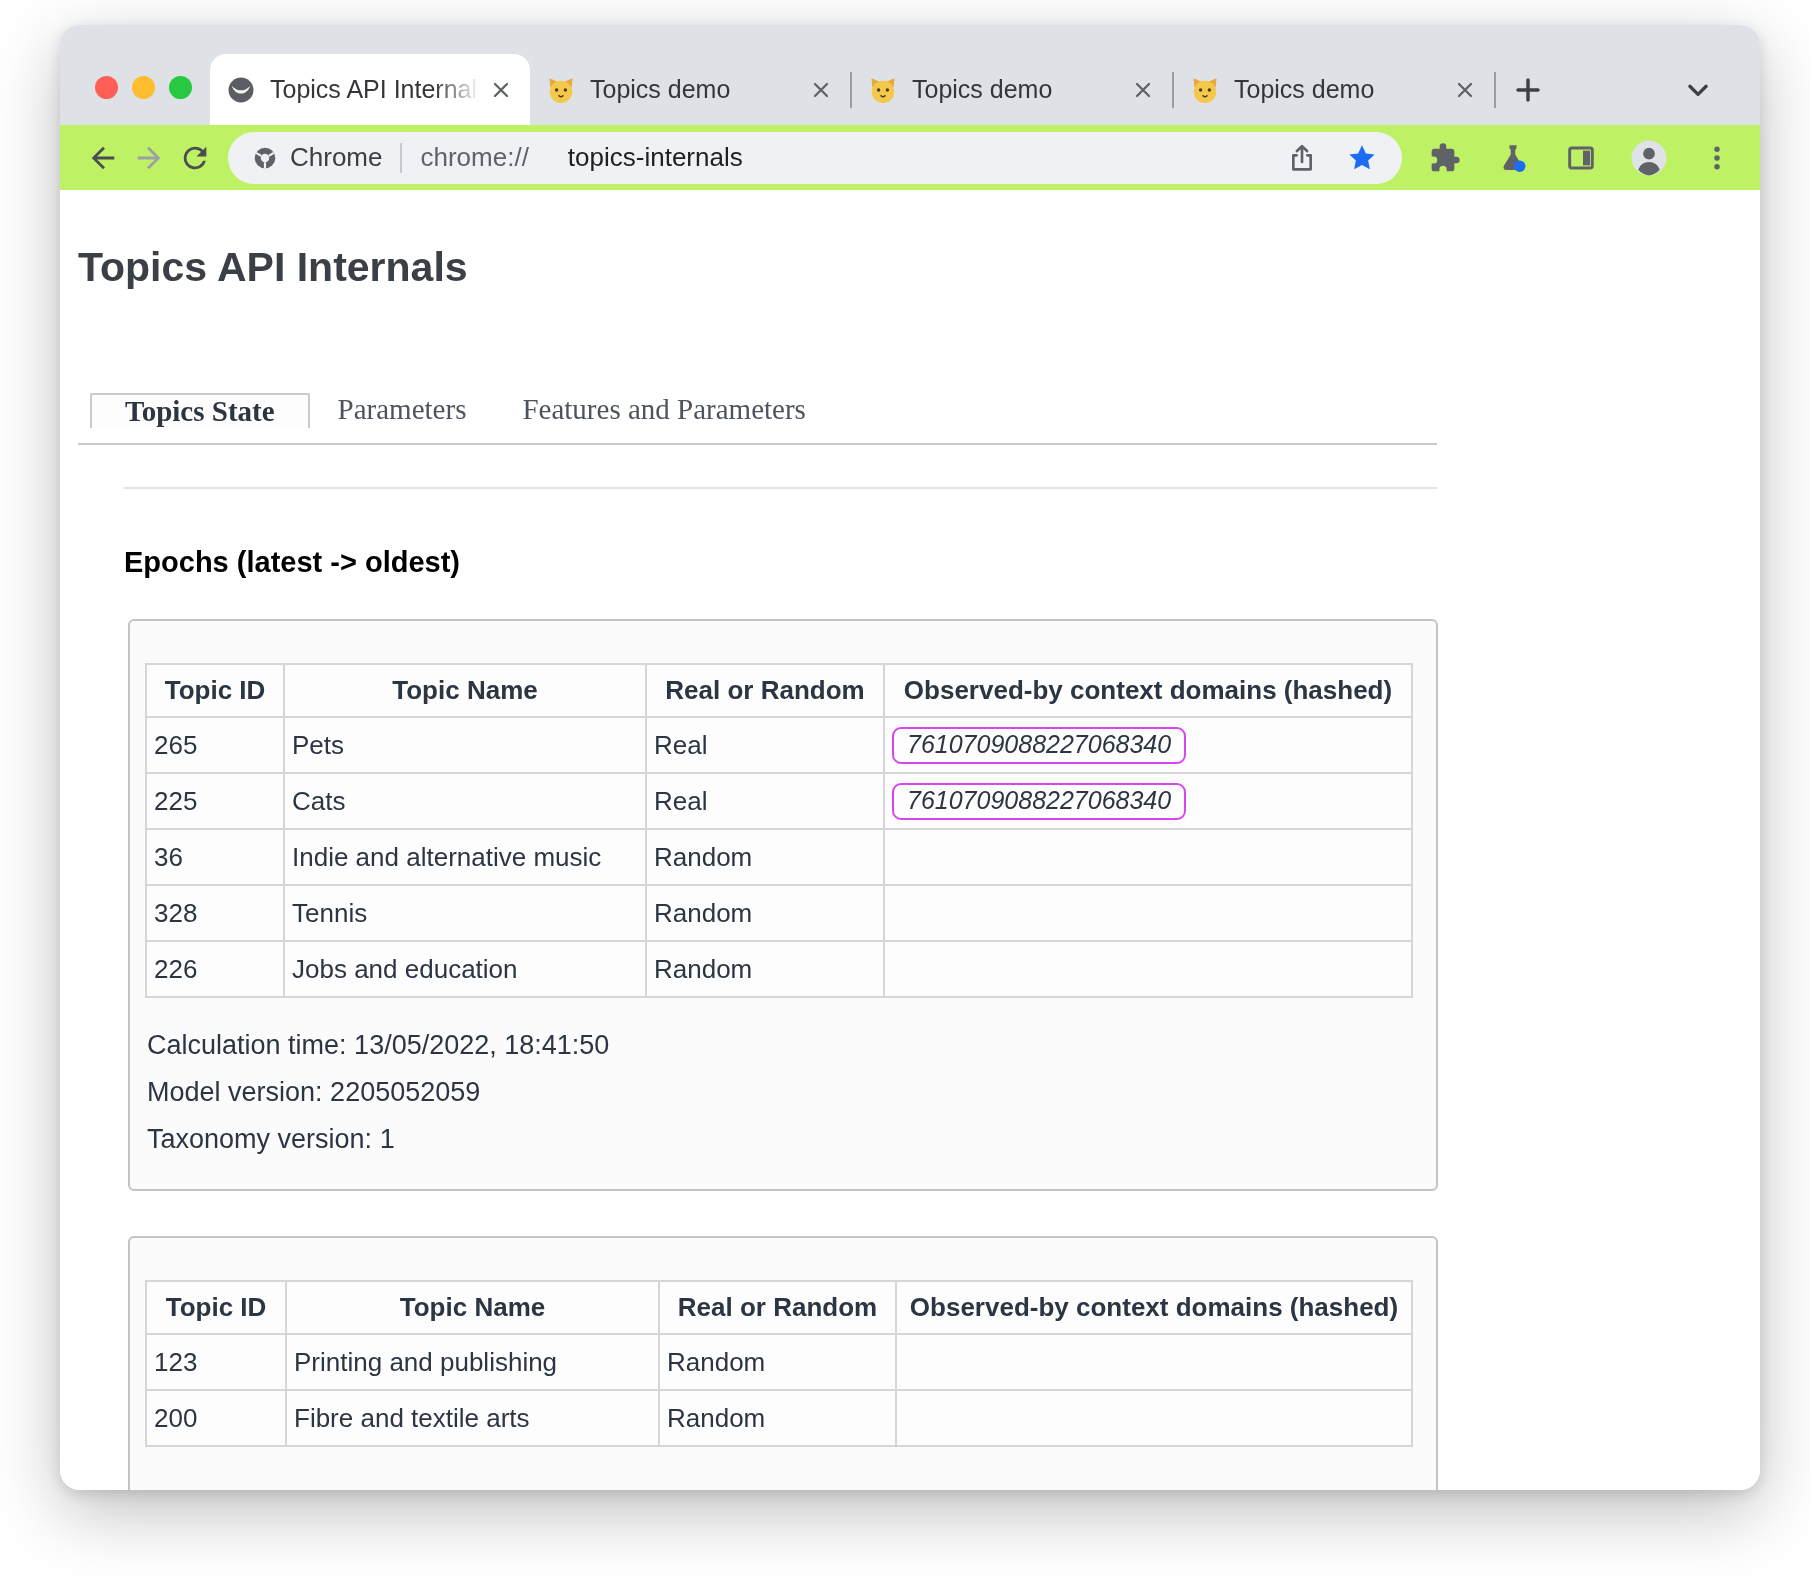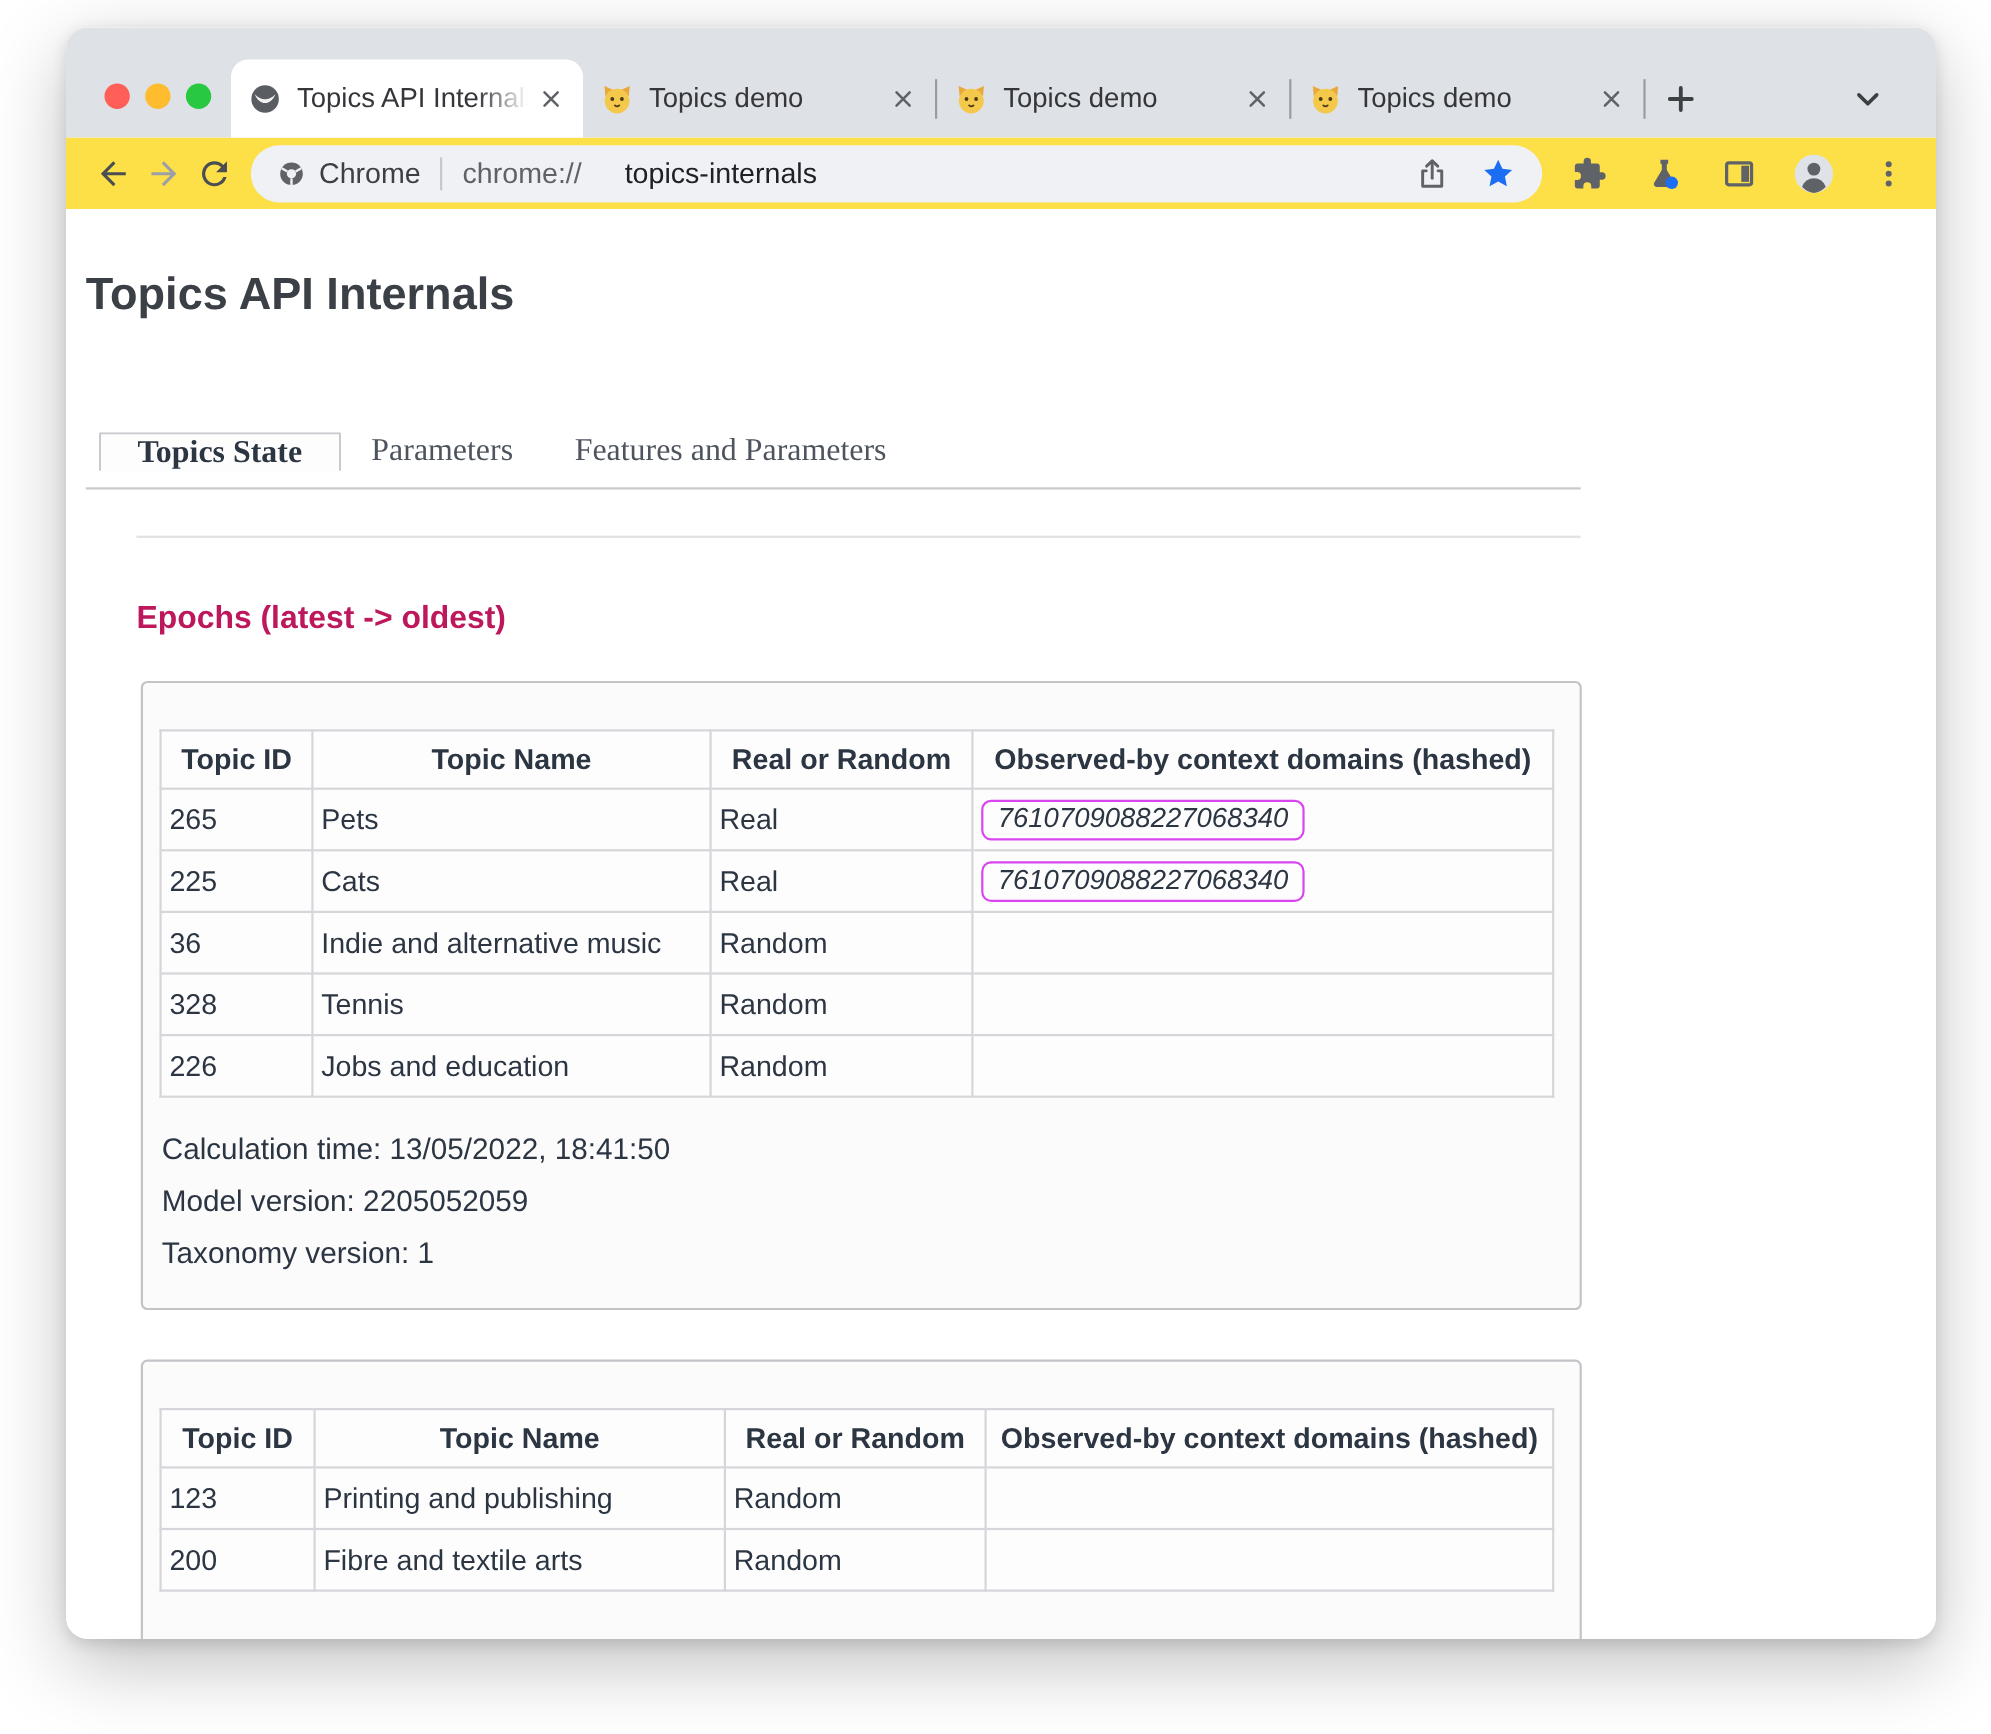"Chrome" .toolbar { background: #fde047 -> #bef264 }
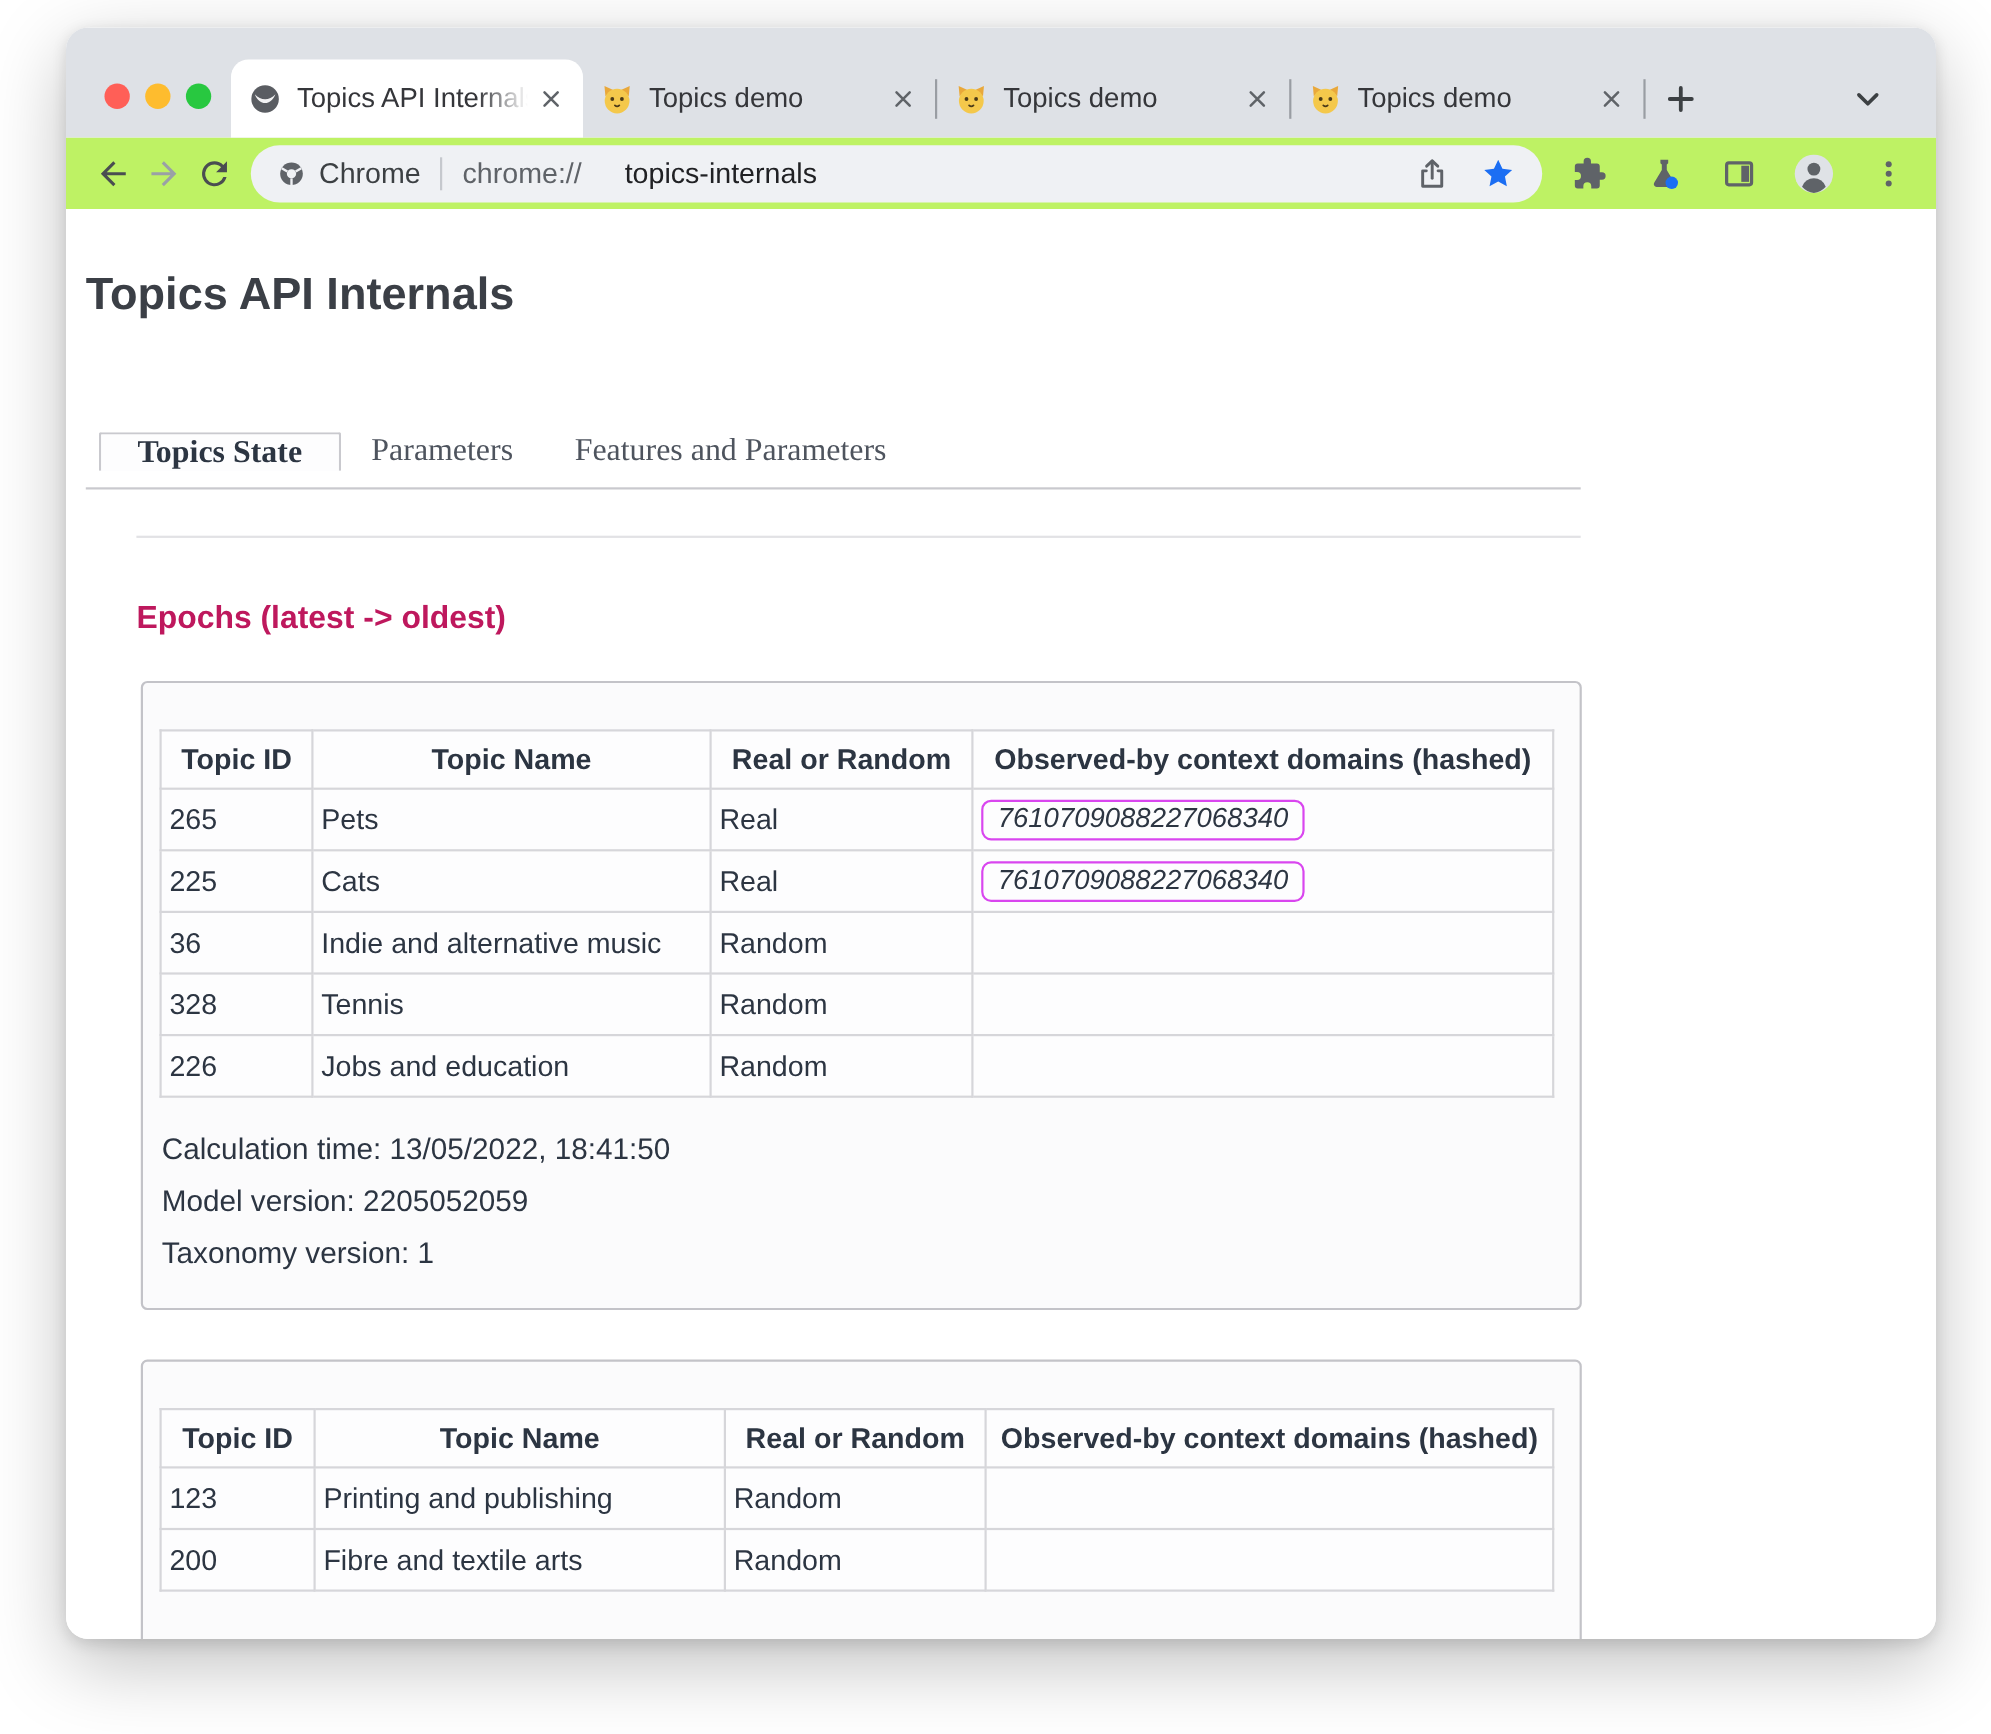"Epochs (latest -> oldest)" .epochs-h { color: #be185d -> #000000 }
